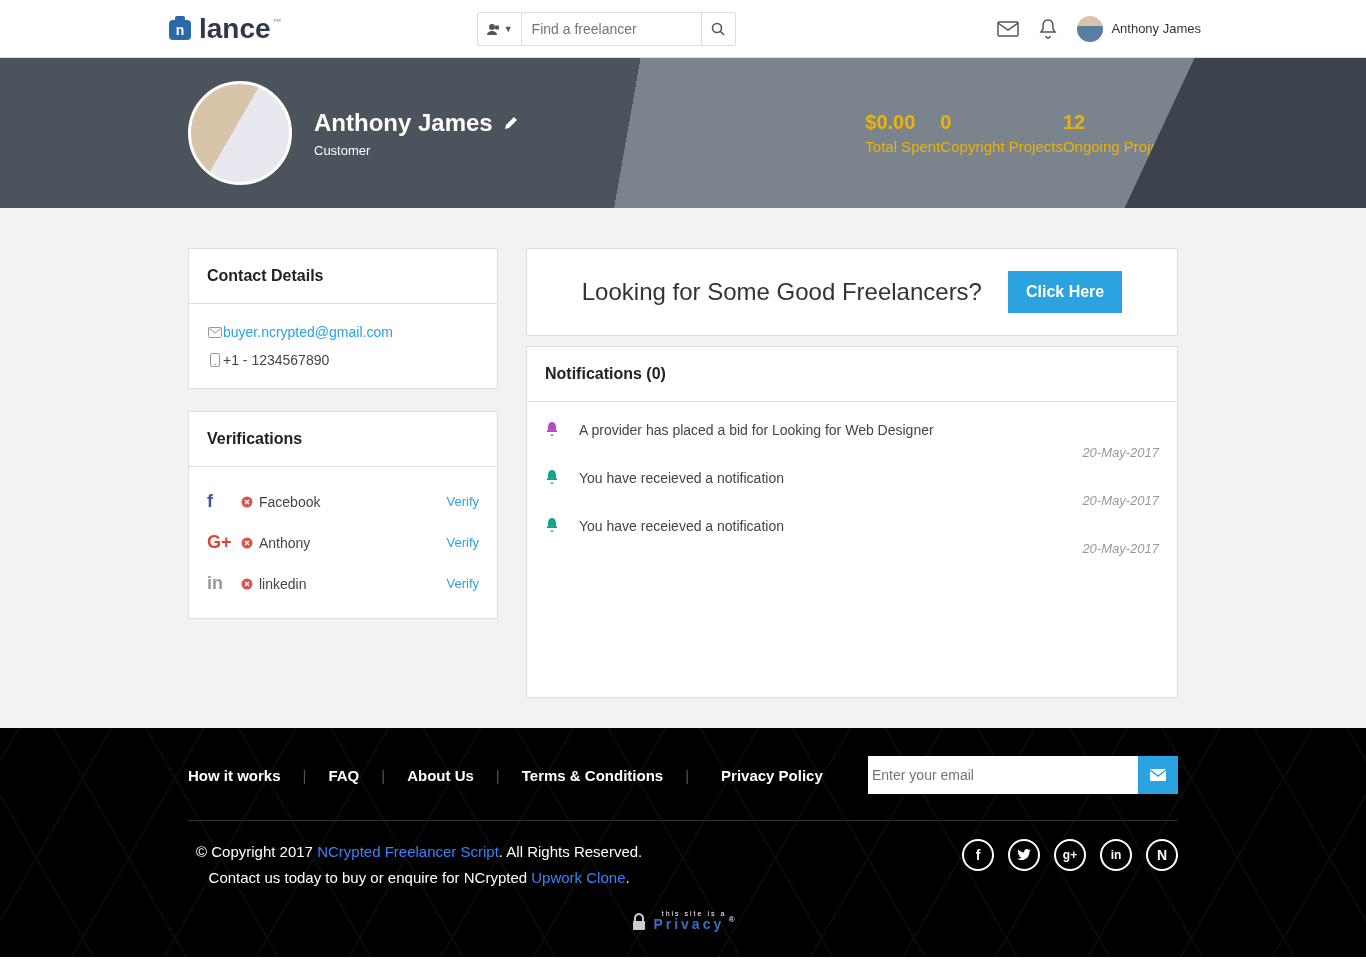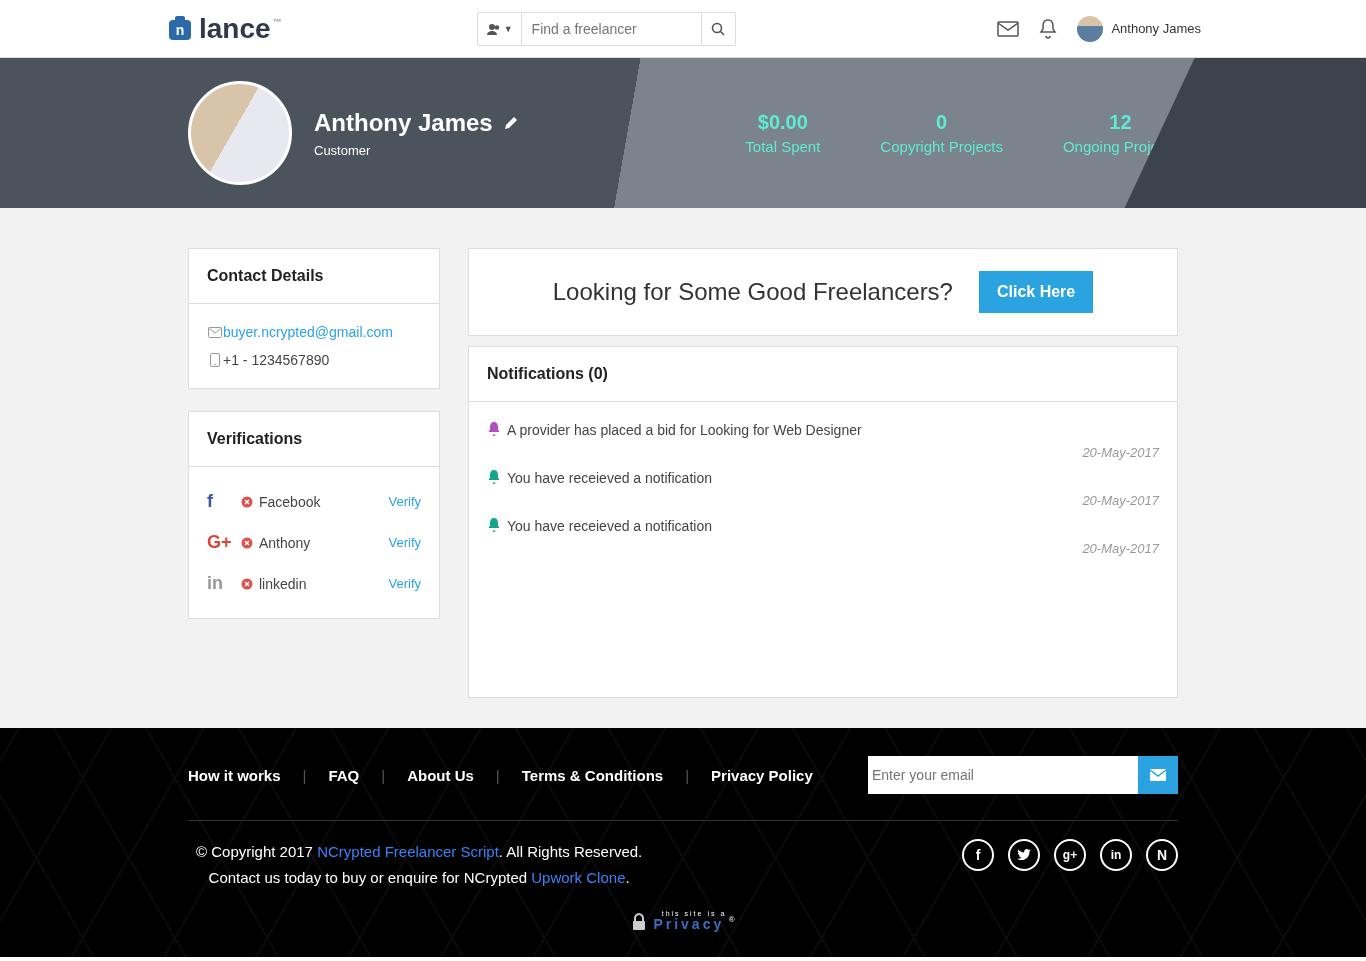"$0.00" .stats { color: #5eead4 -> #eab308; gap: 60px -> none; text-align: center -> left }
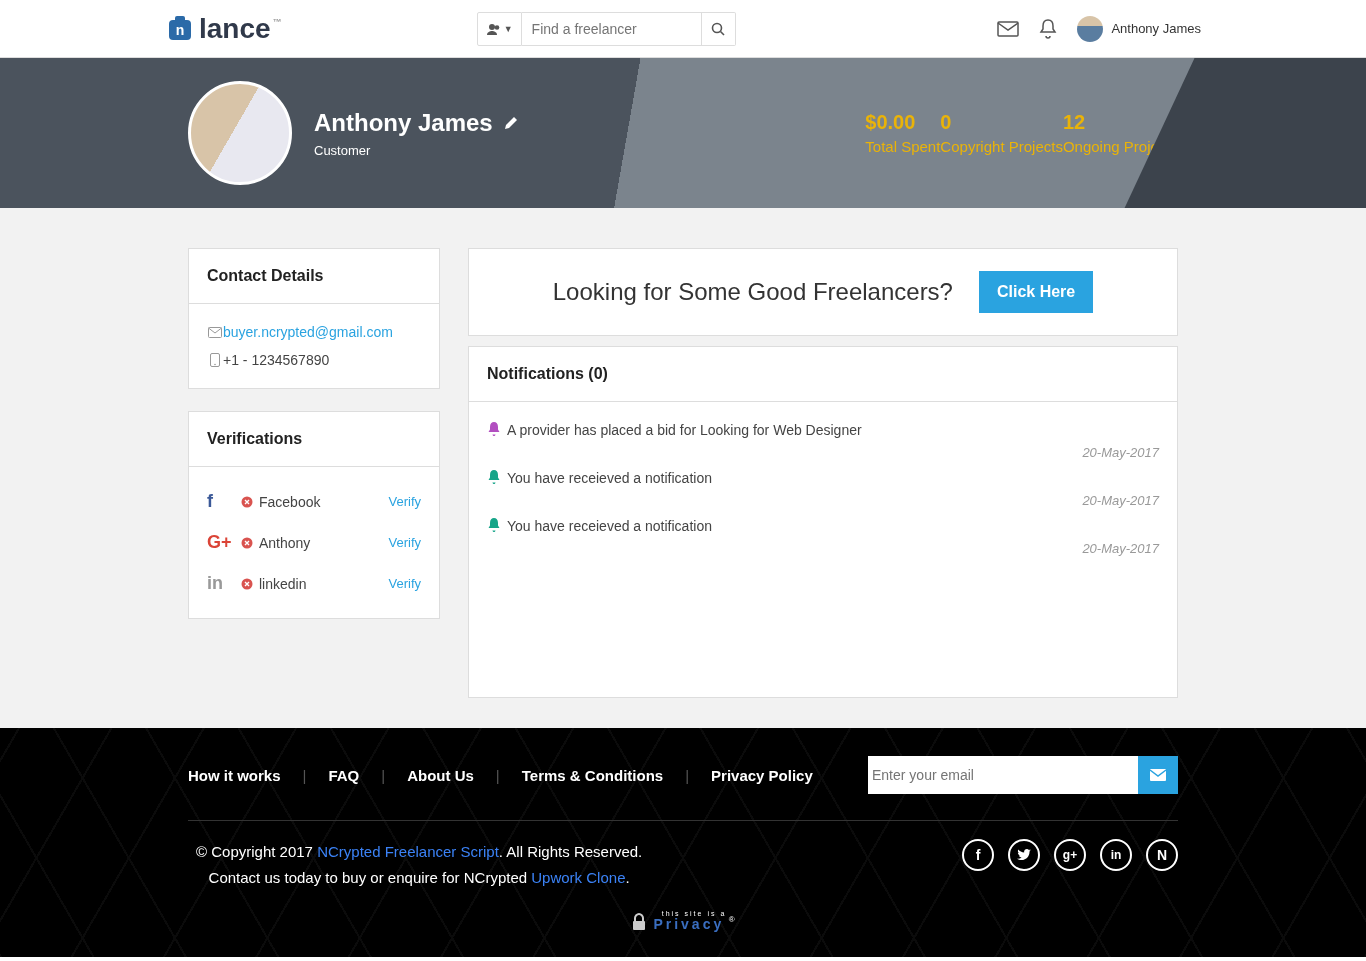"Contact Details" .sidebar { width: 252px -> 310px }
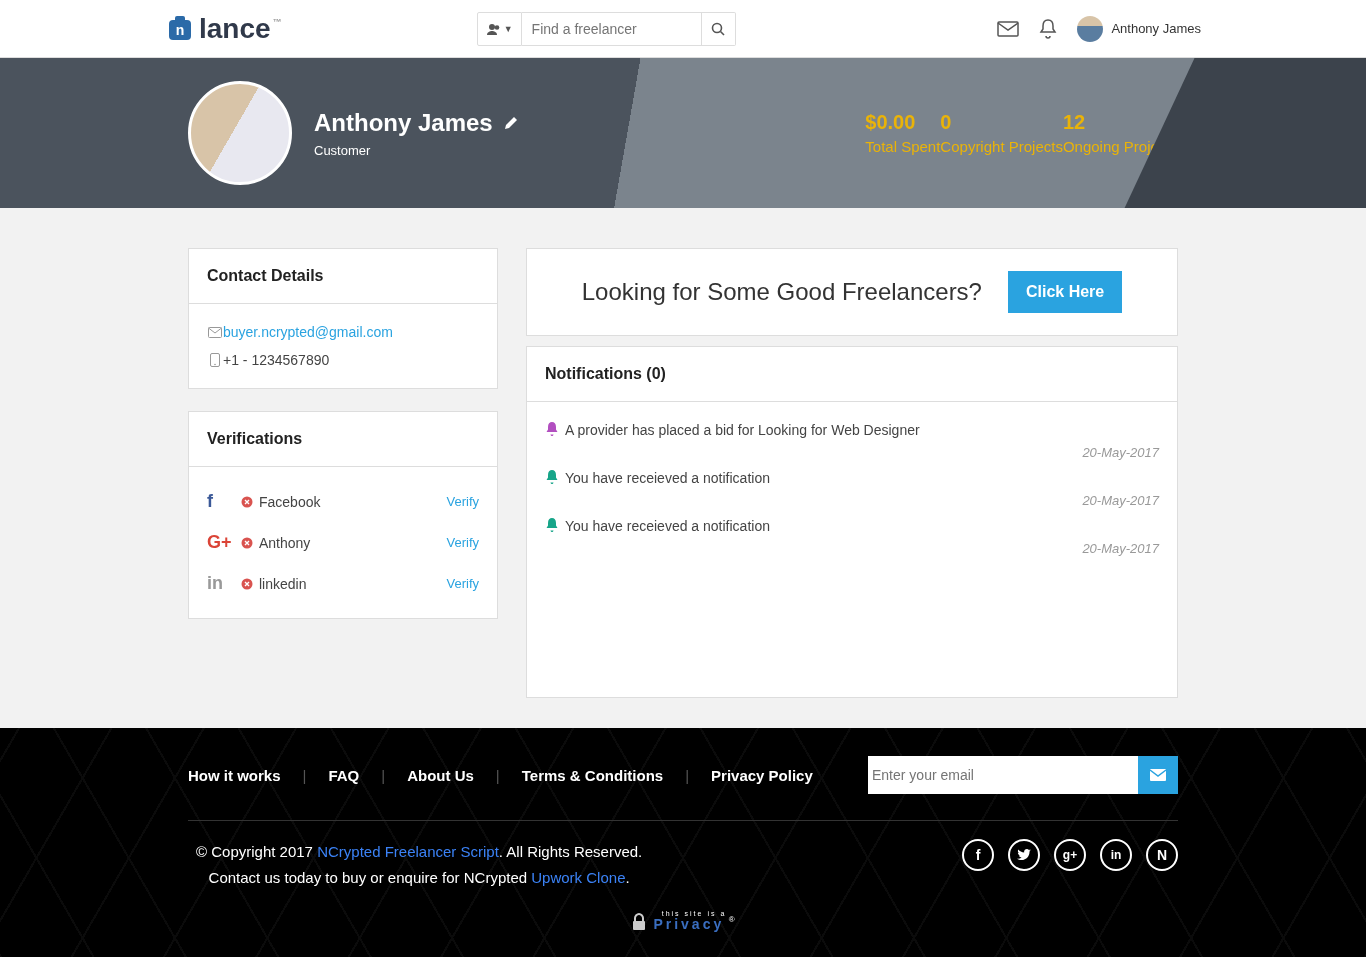"A provider has placed a" .notif-item .line { gap: 4px -> 18px }
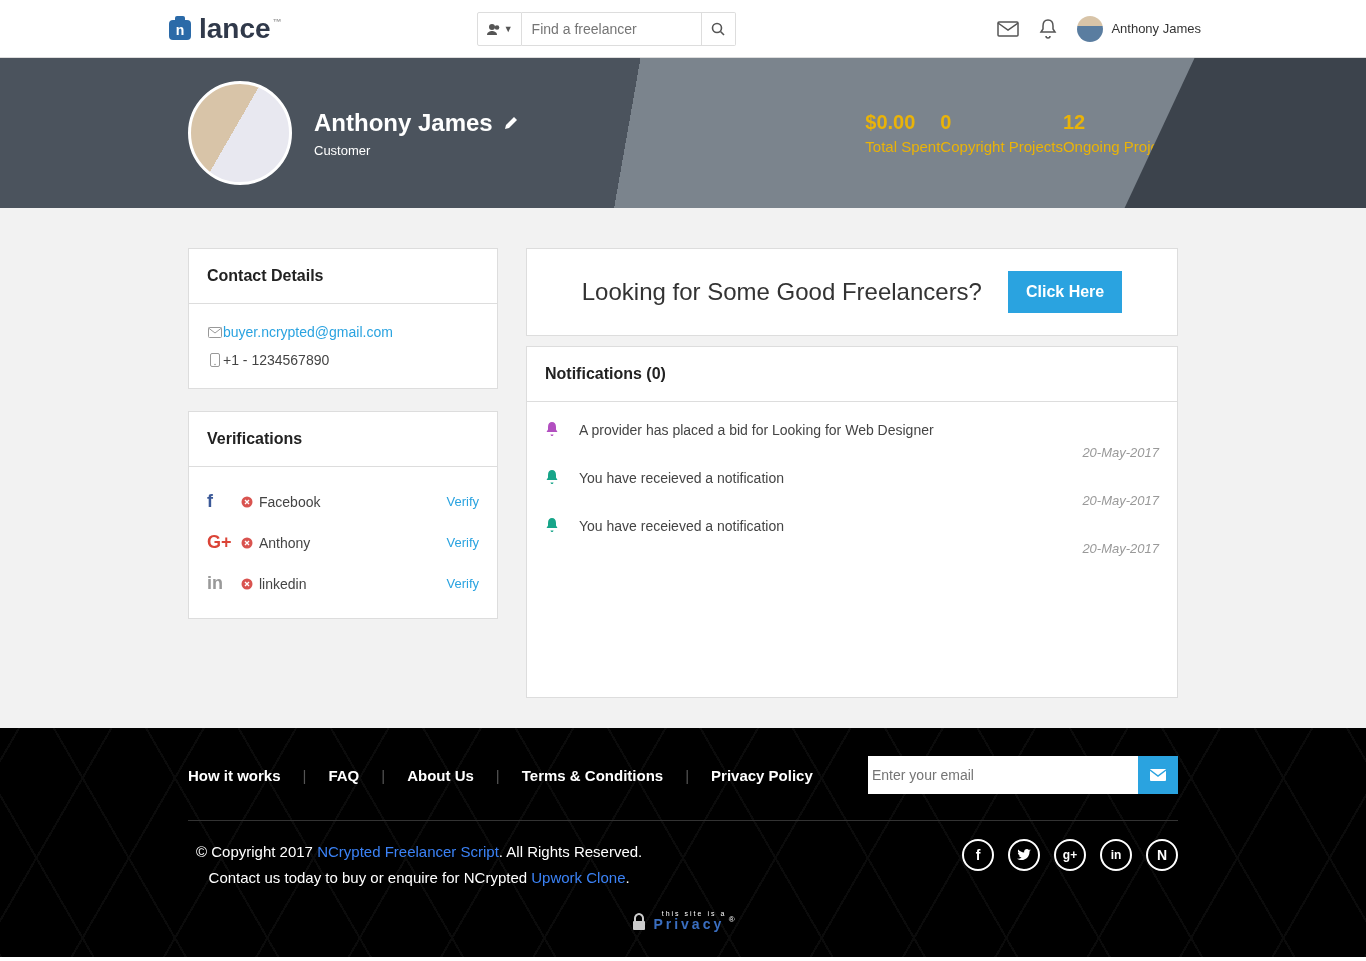"Privacy Policy" a { margin-left: none -> 10px }
